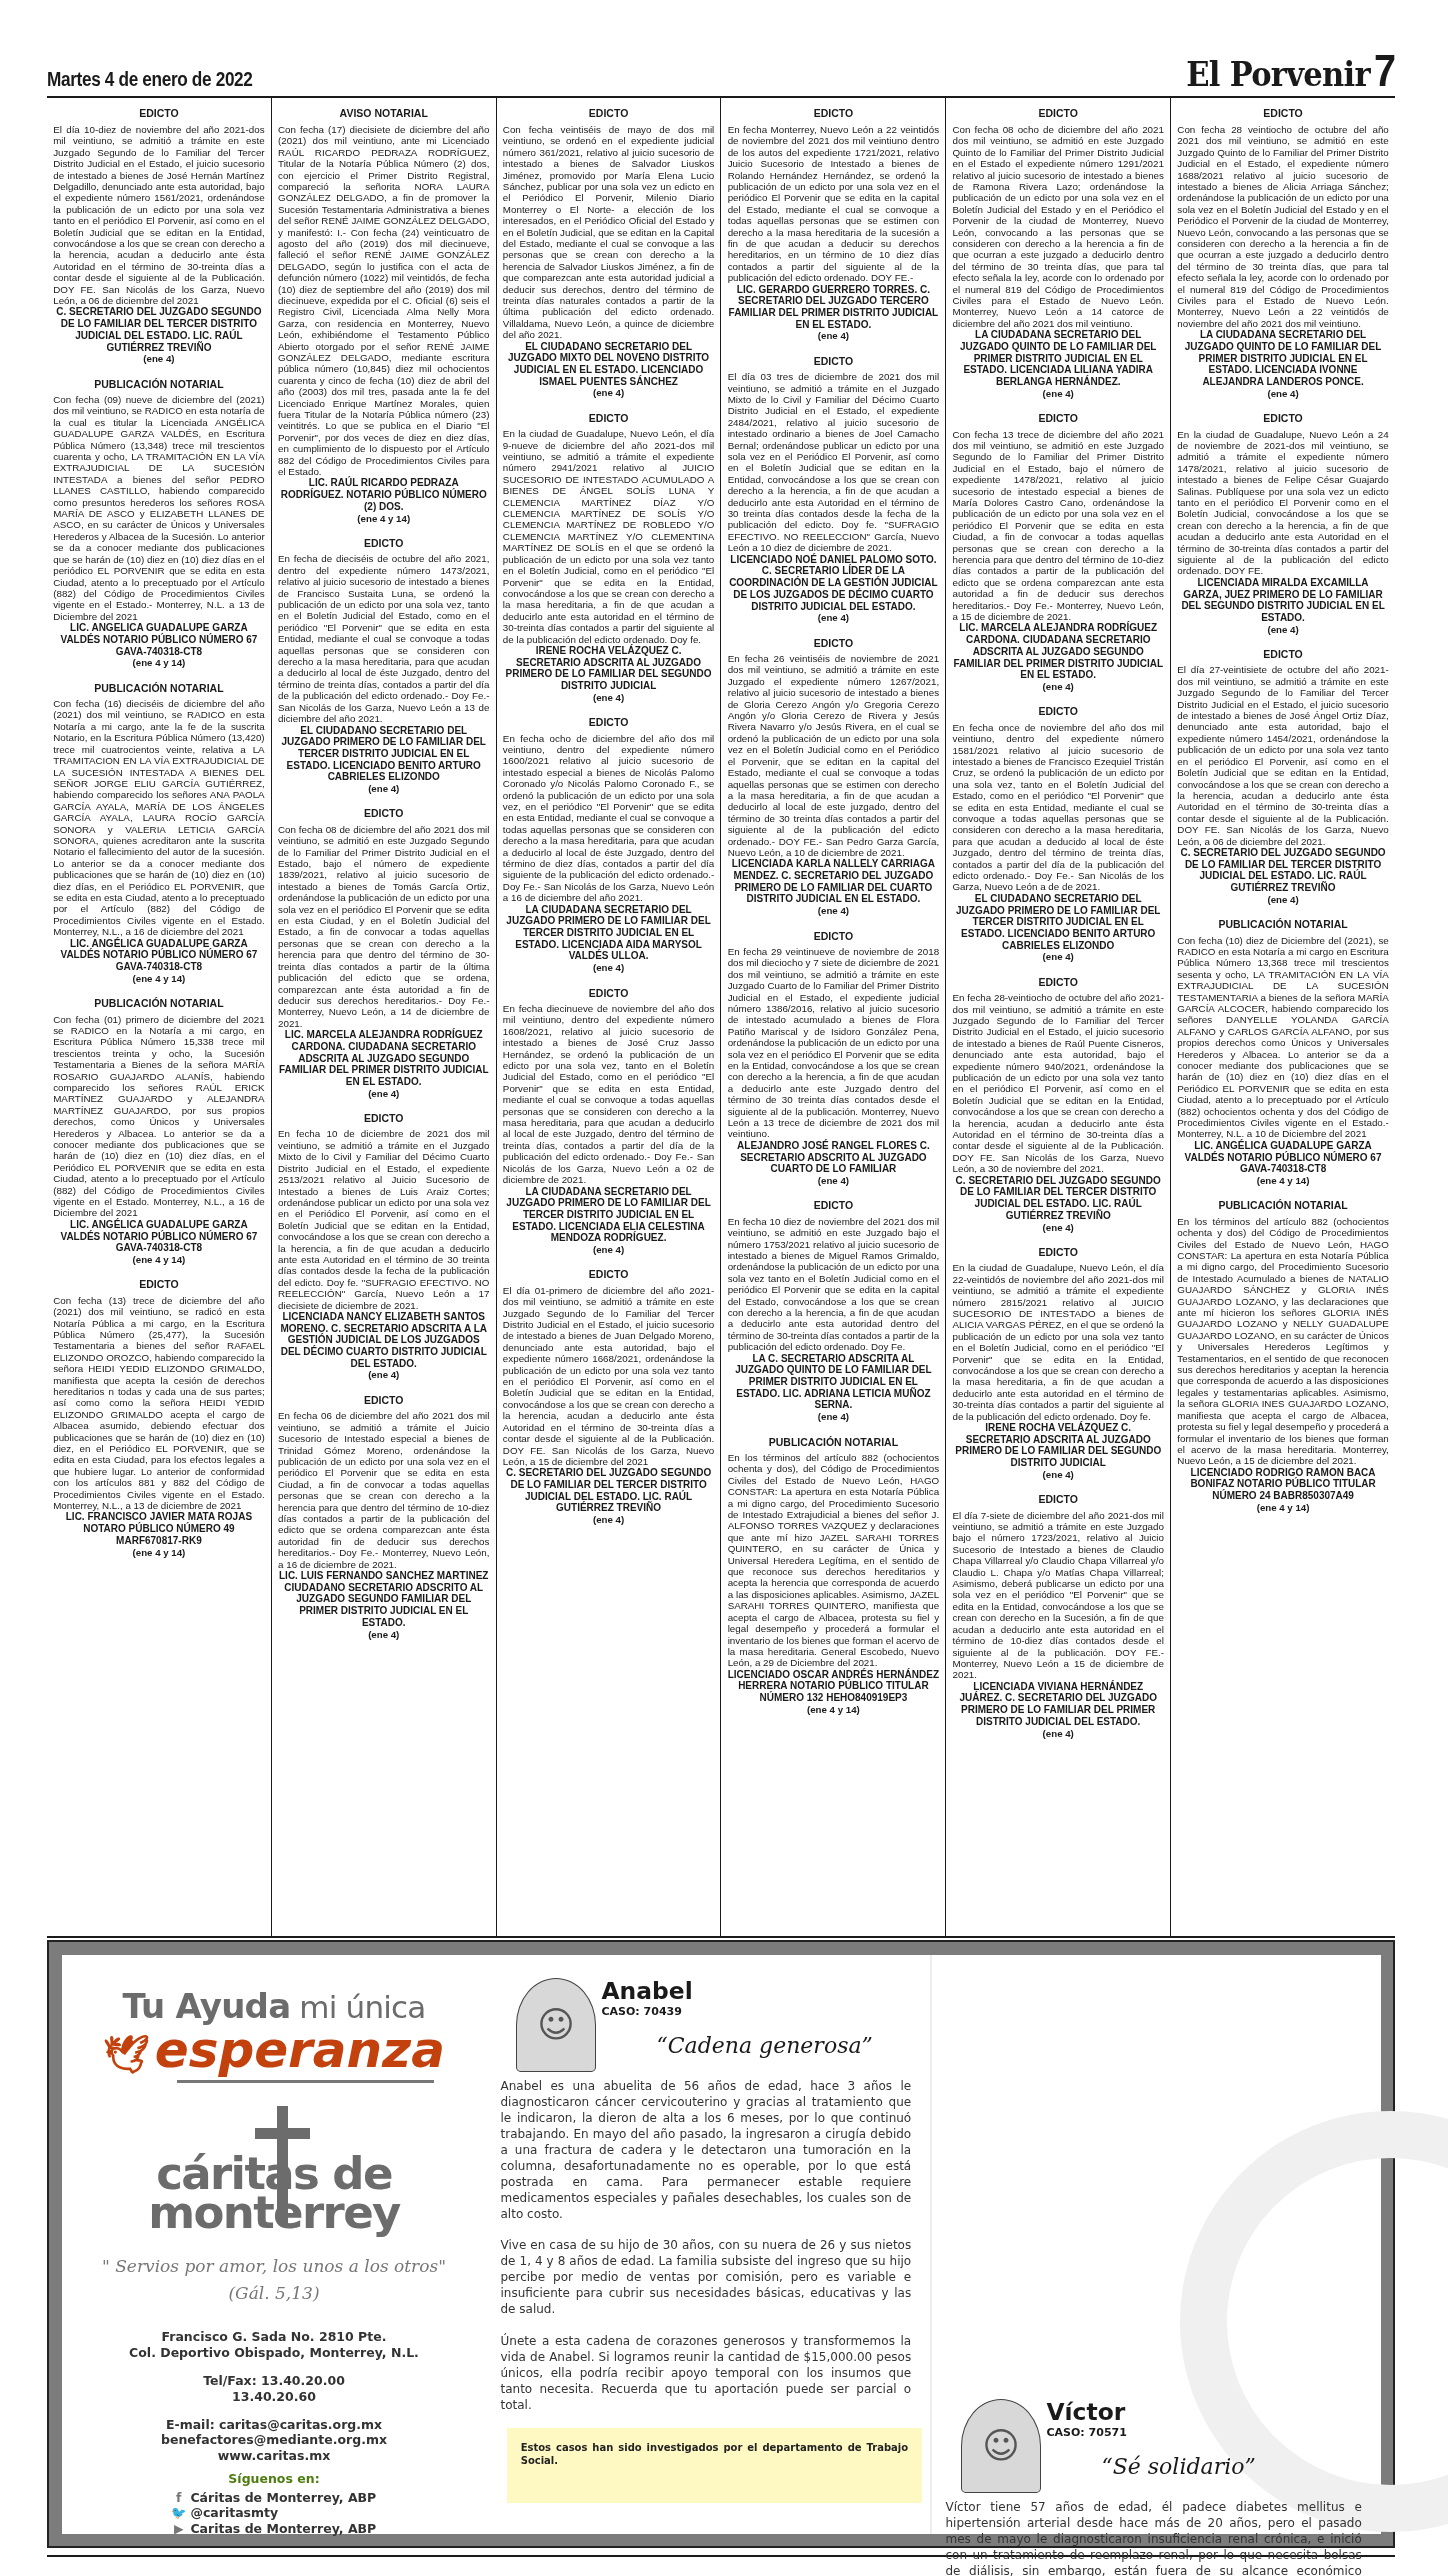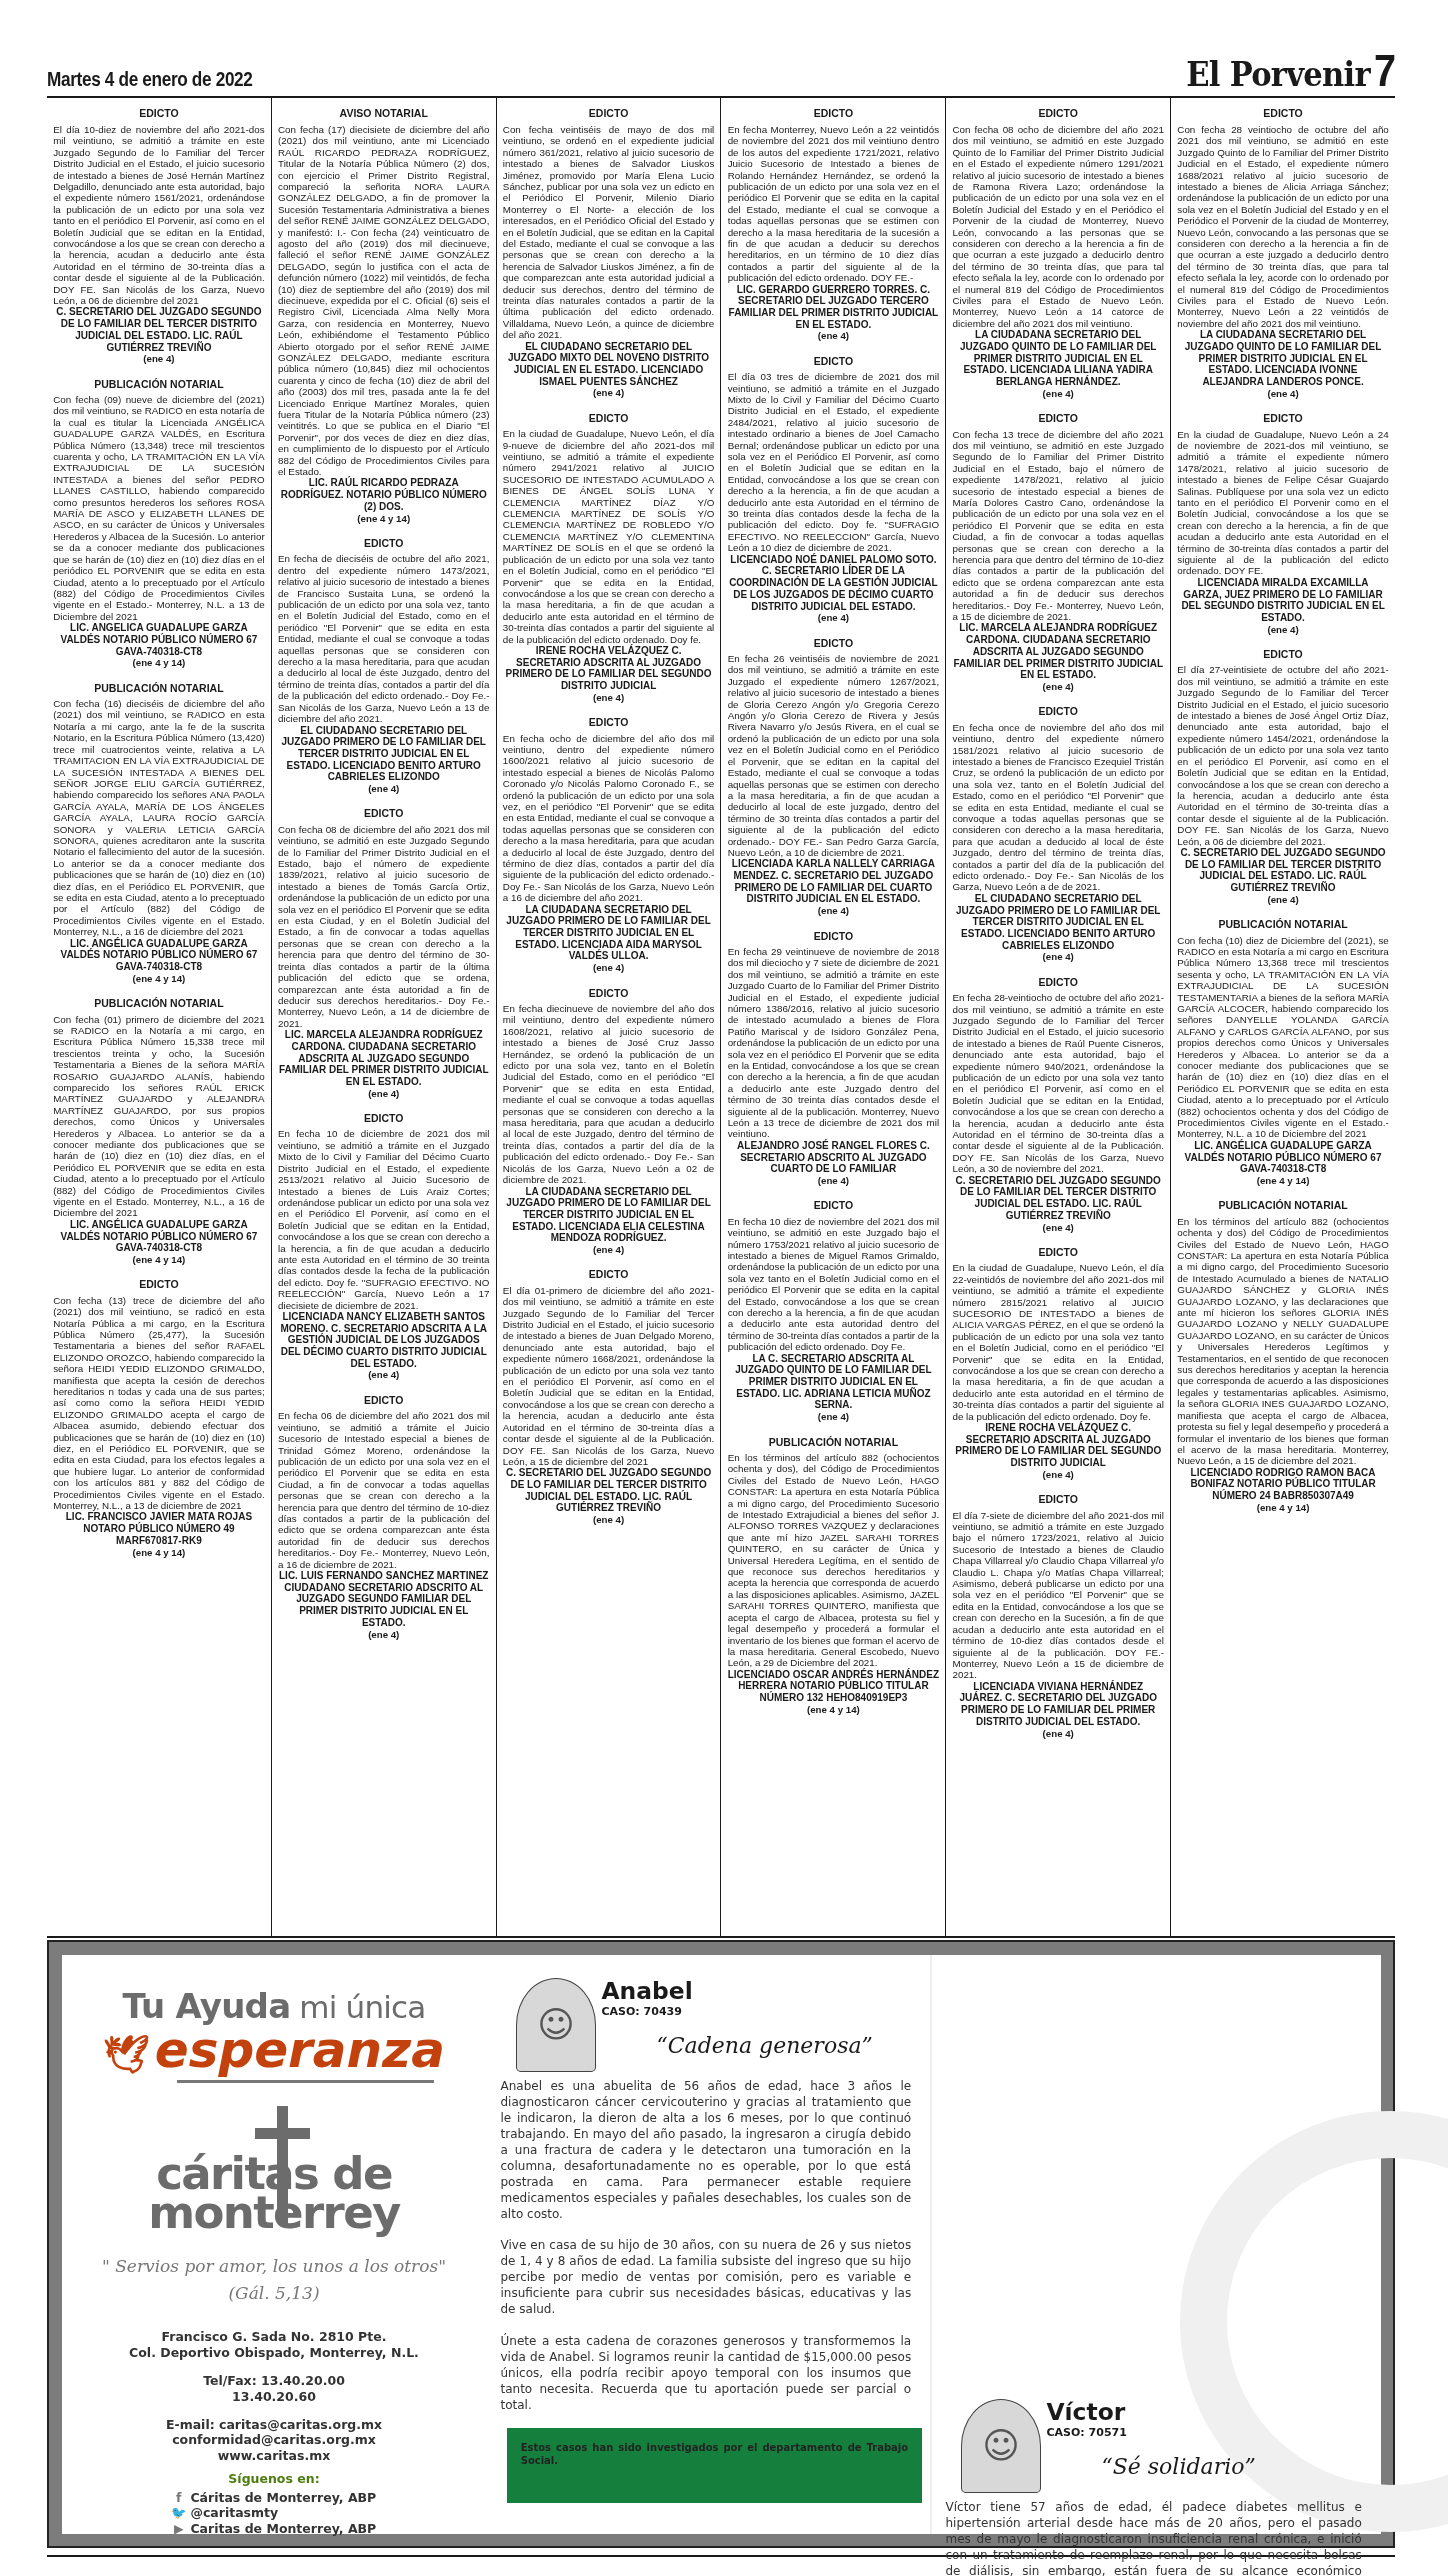"conformidad@caritas.org.mx" div { text: conformidad@caritas.org.mx -> benefactores@mediante.org.mx }
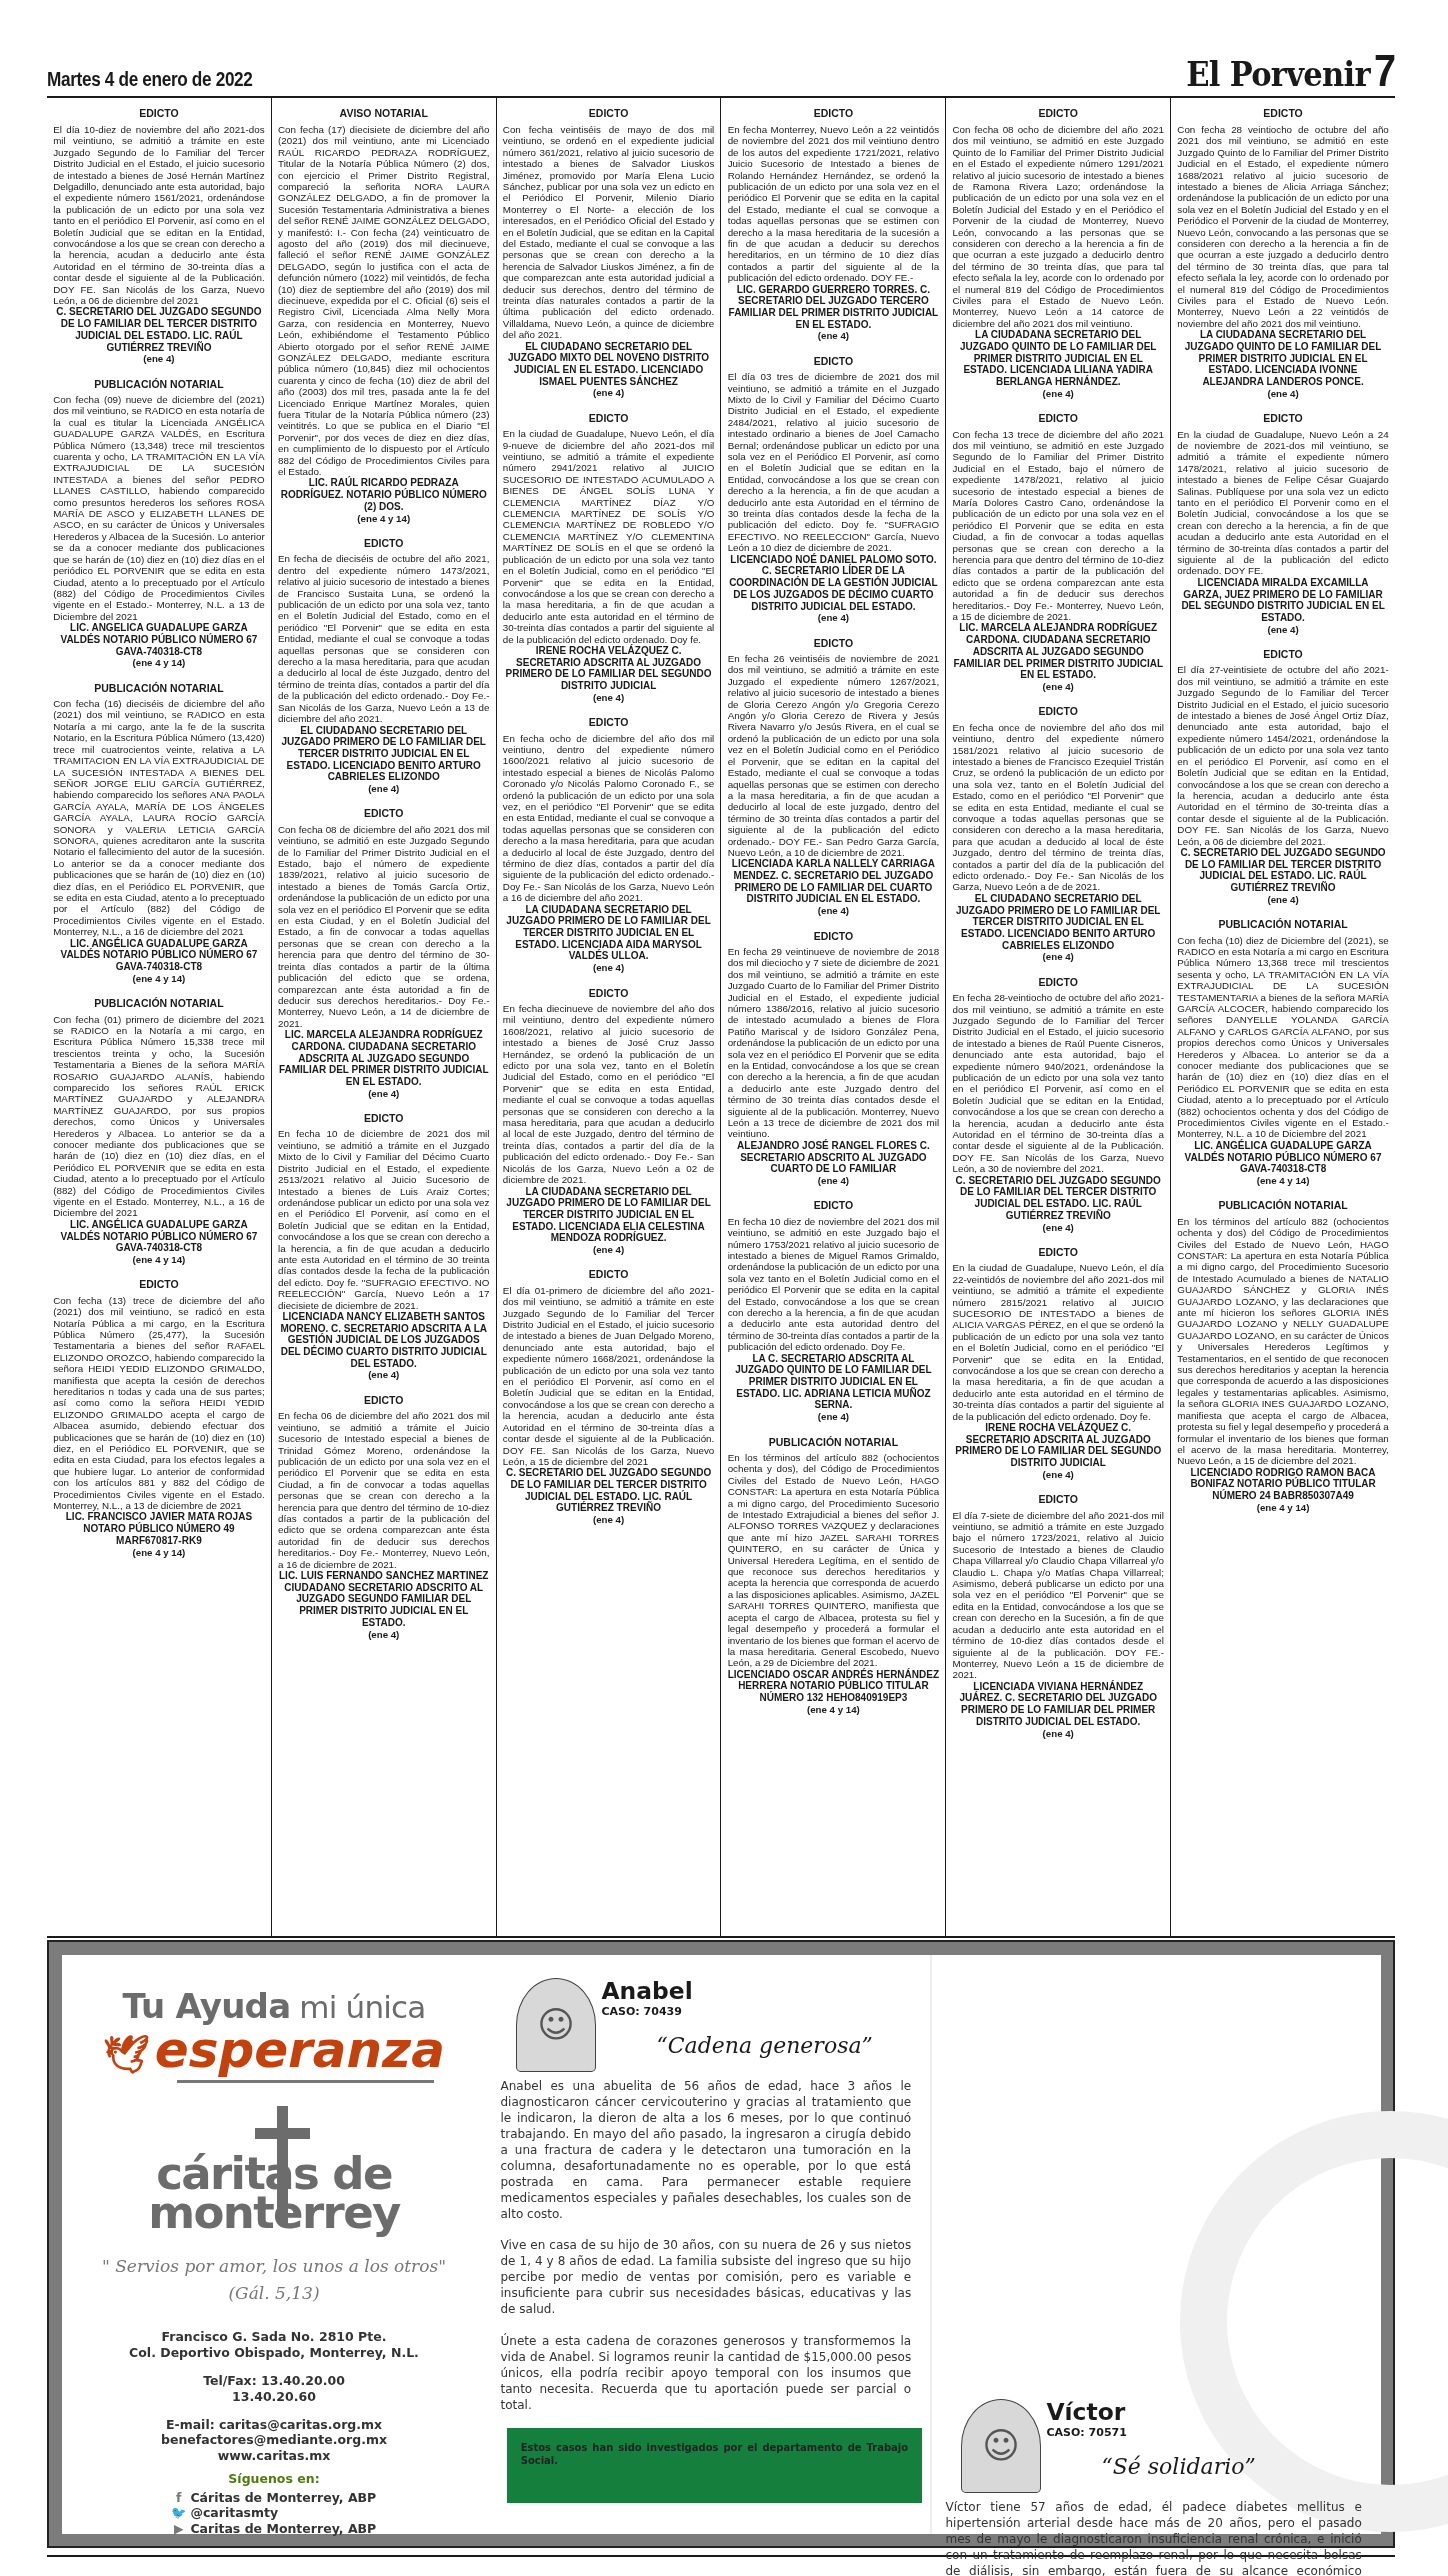"Estos casos han sido investigados" .info { background: #15803d -> #fef9c3 }
